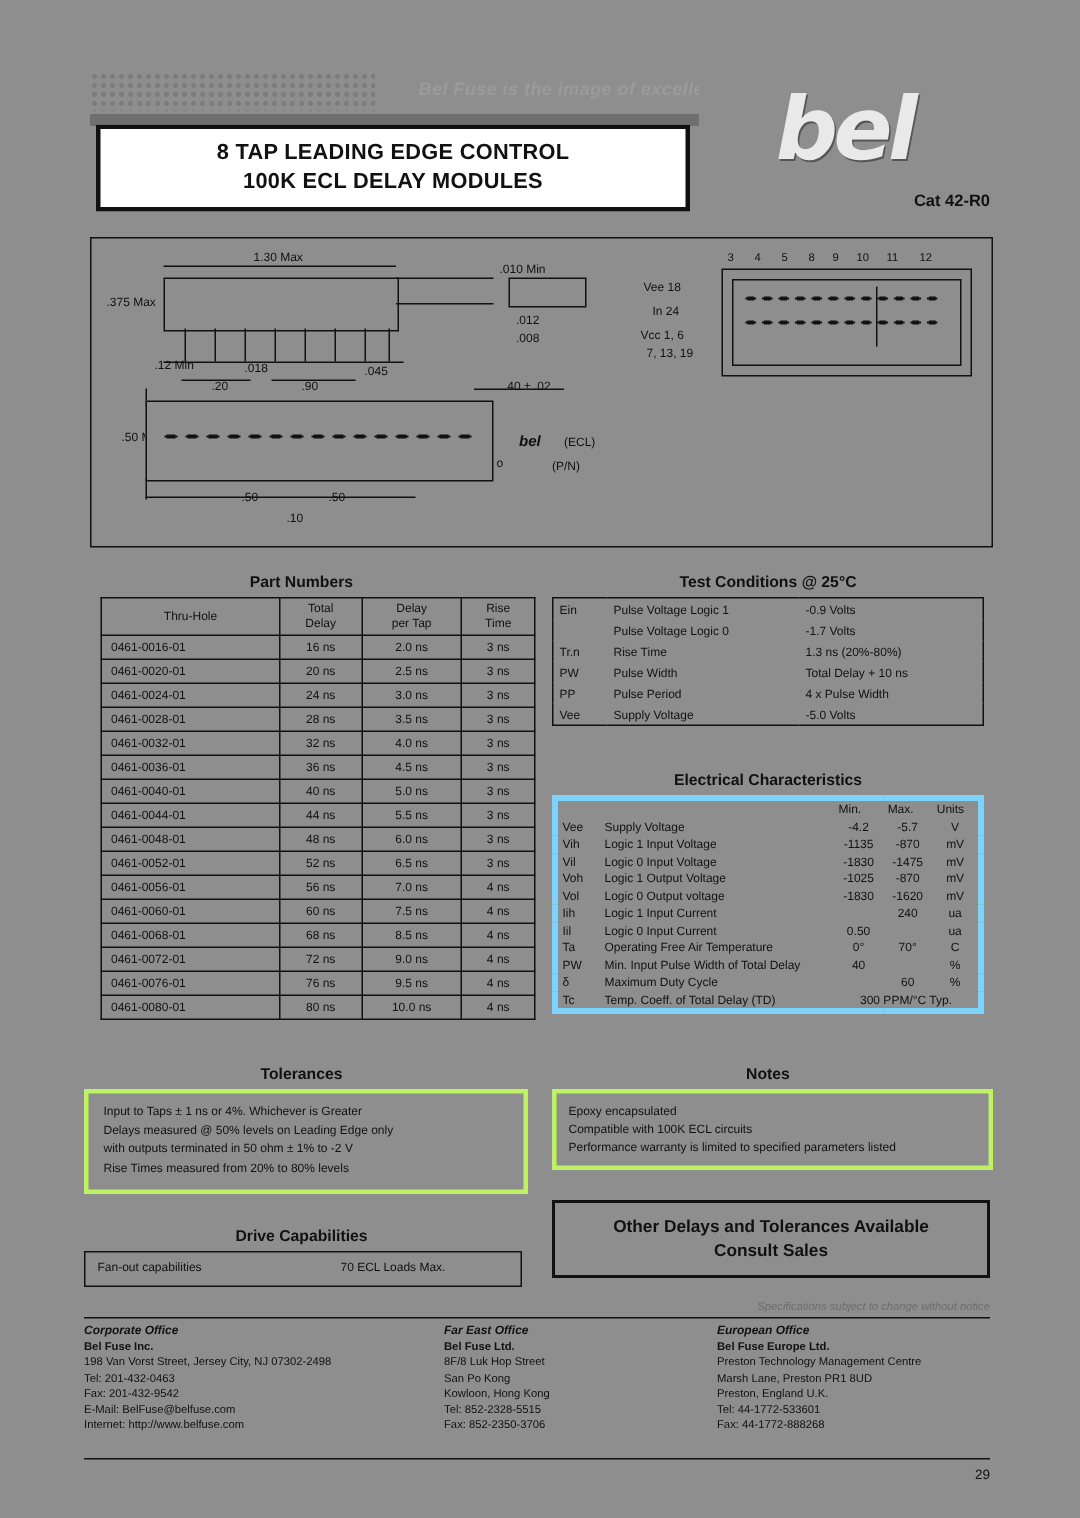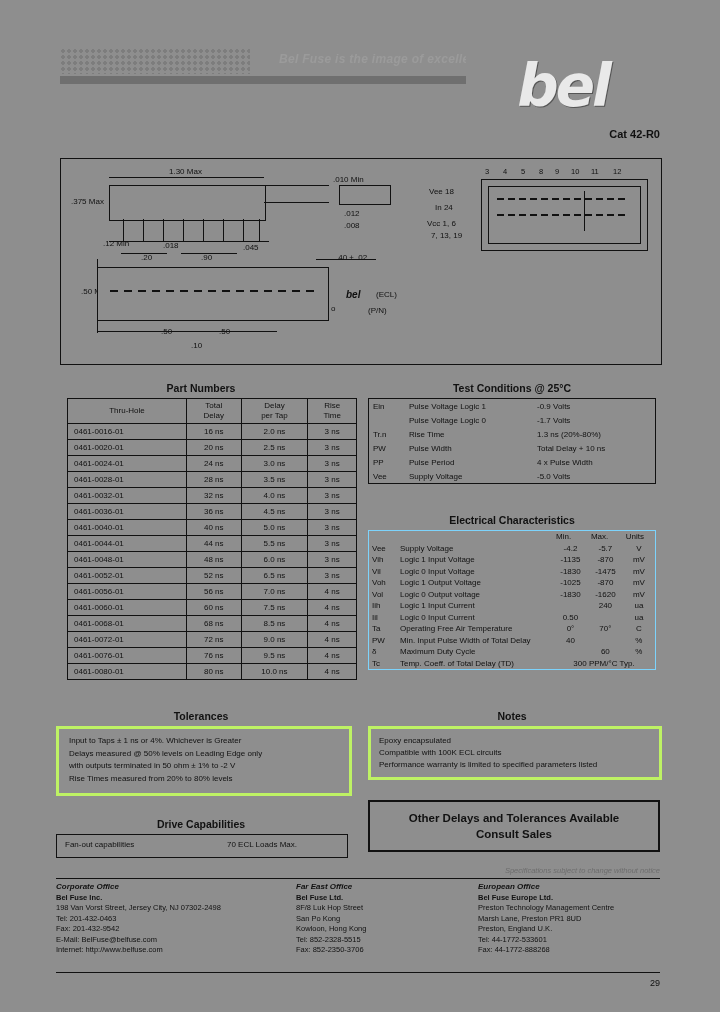"8 TAP LEADING EDGE CONTROL" div.title-box { html: none -> <div> <div>8 TAP LEADING EDGE CONTROL</div> <div>100K ECL DELAY MODULES</div> </div> }
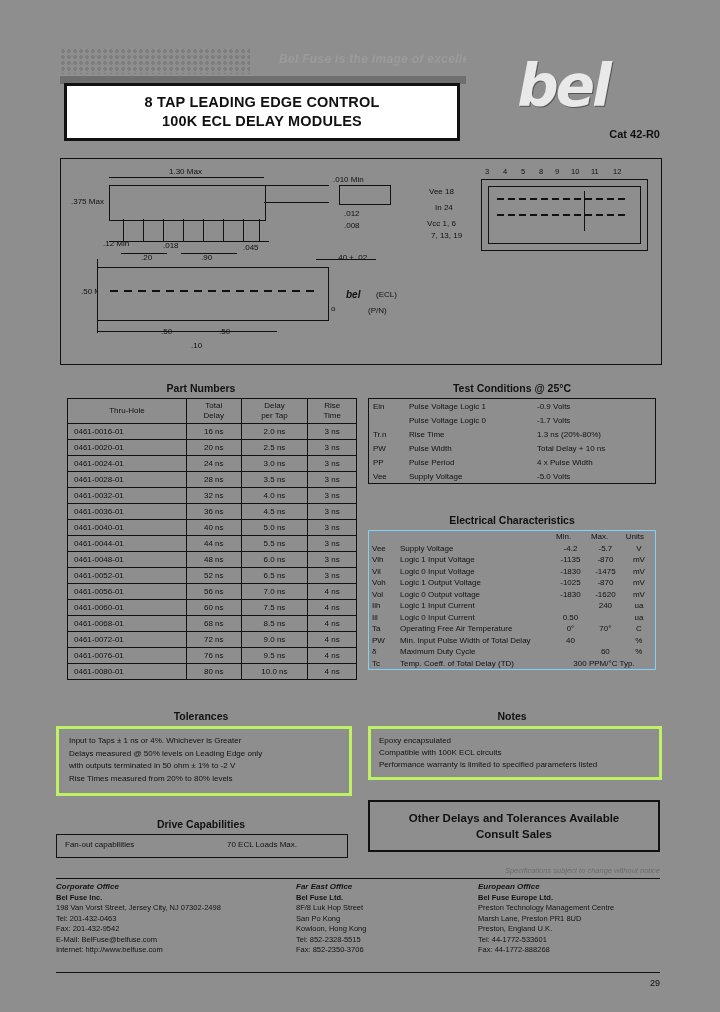"Min." #elec .box { border: 1px solid #7dd3fc -> 4px solid #7dd3fc }
